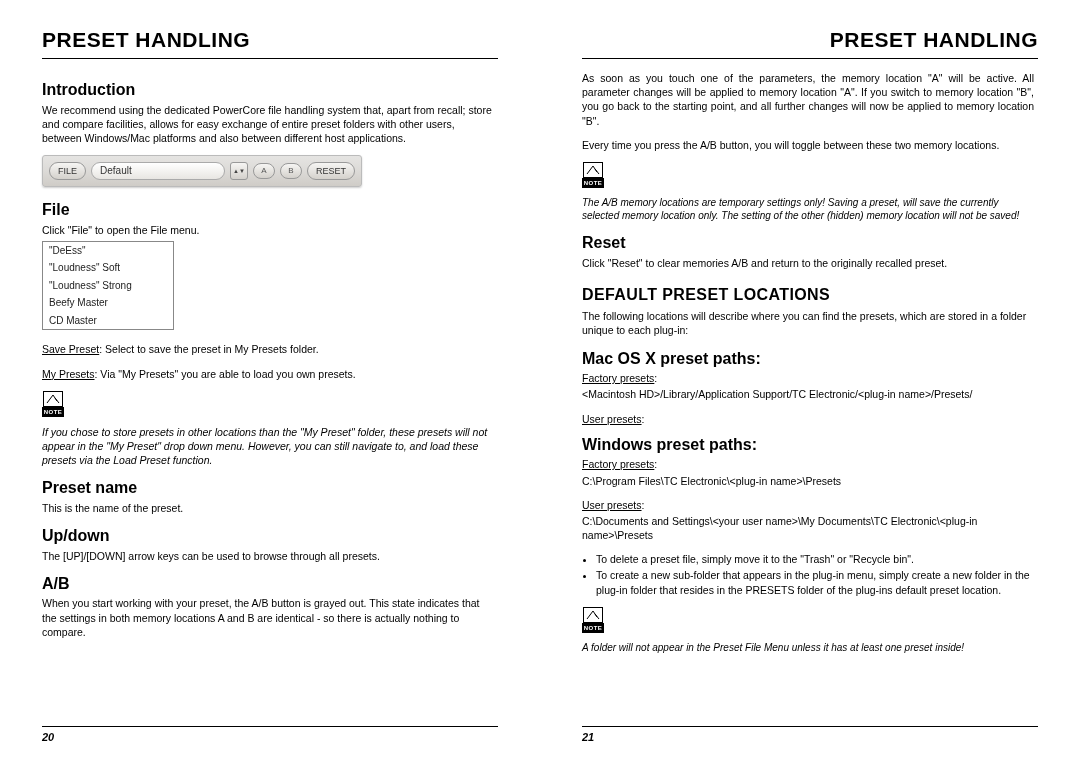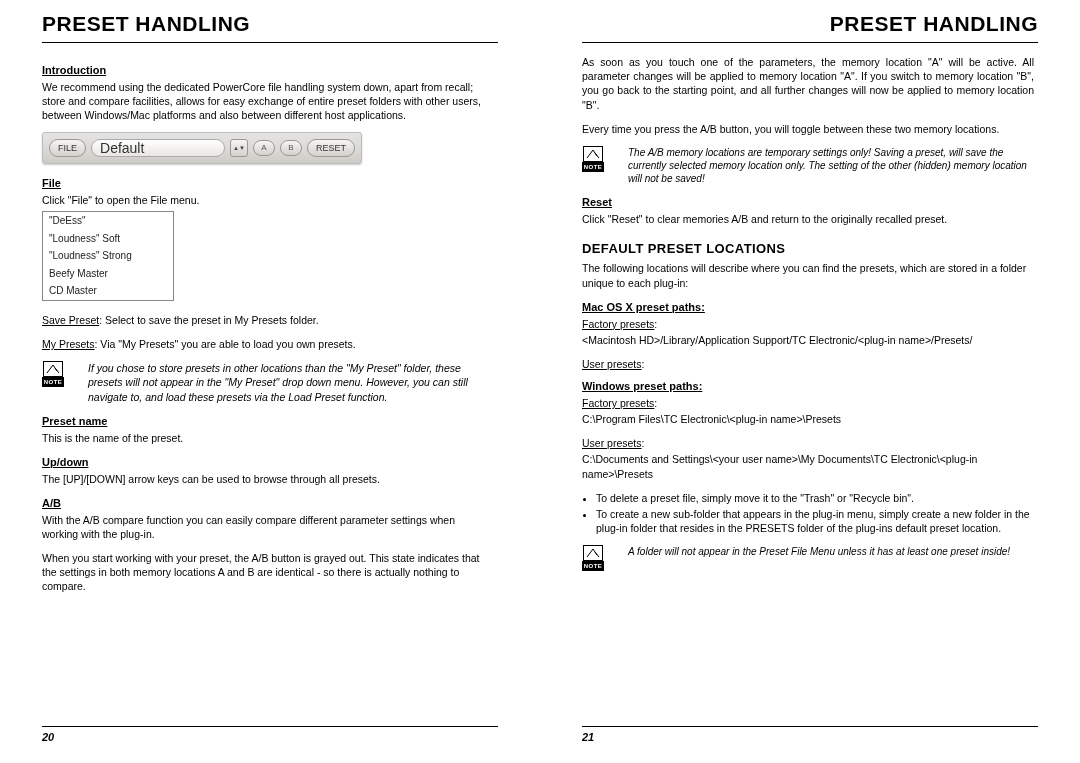"PRESET HANDLING" .page { padding: 12px 42px 20px 42px -> 28px 42px 20px 42px }
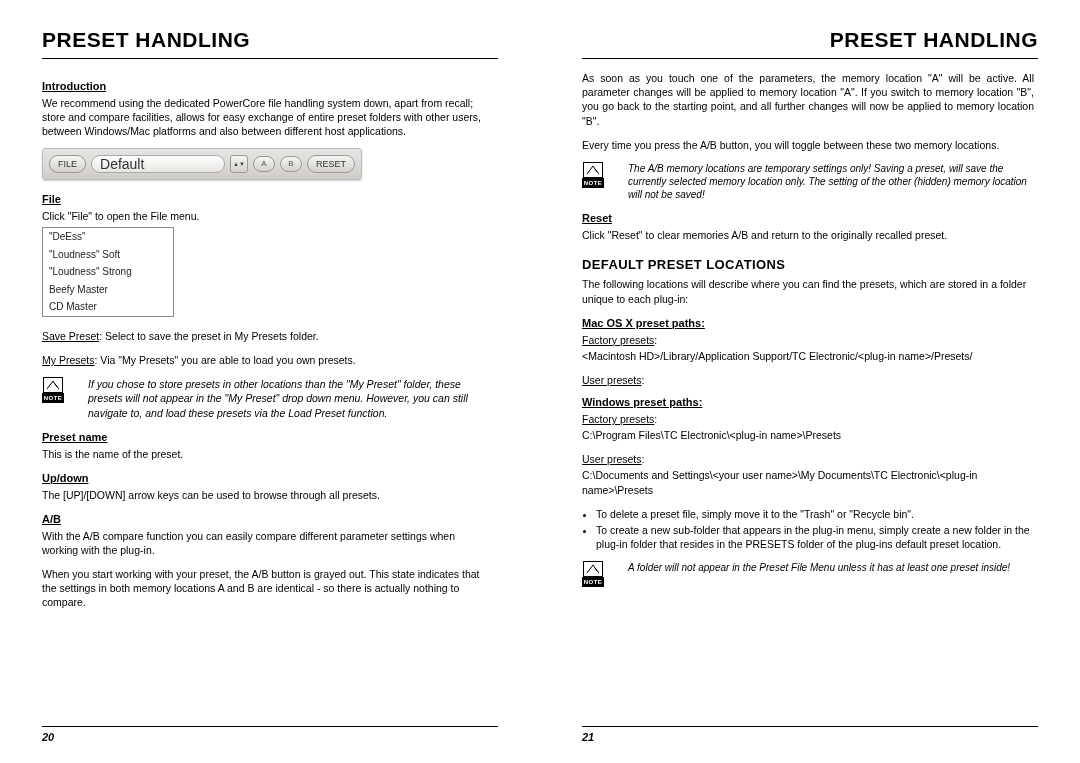"Introduction" .section-heading { font-size: 11px -> 16px; text-decoration: underline -> none }
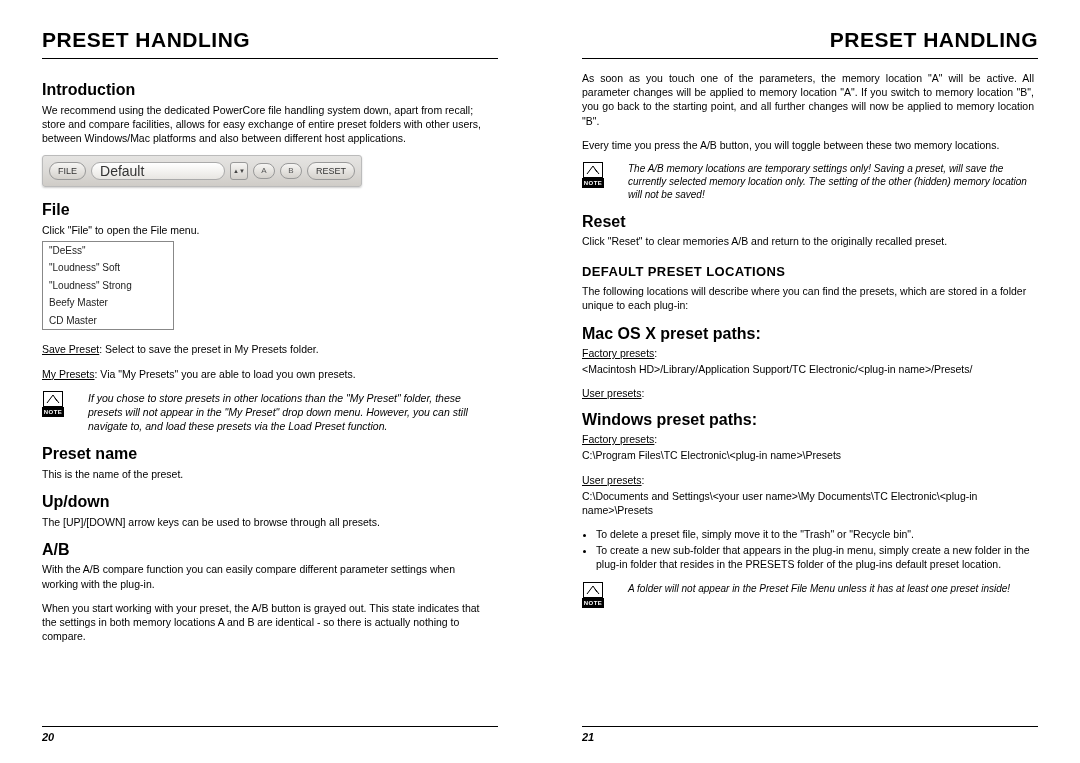"We recommend using the dedicated" p.para { text: down -> that }
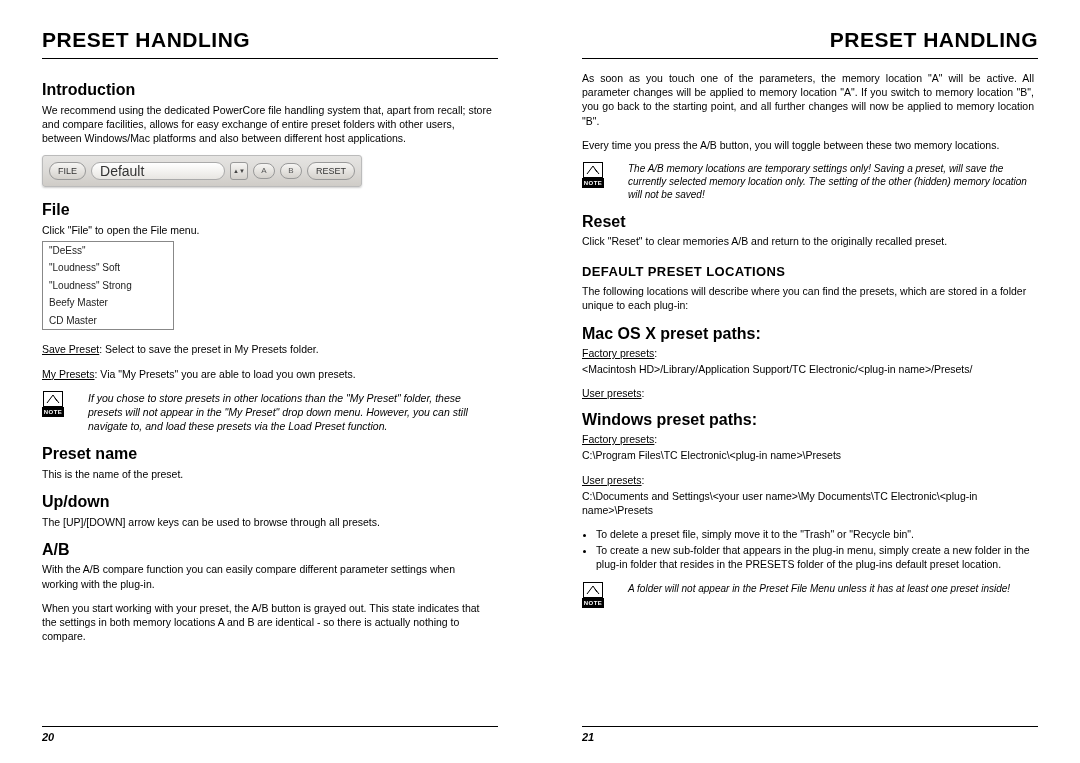"Default" .tb-field { font-size: 14px -> 10px }
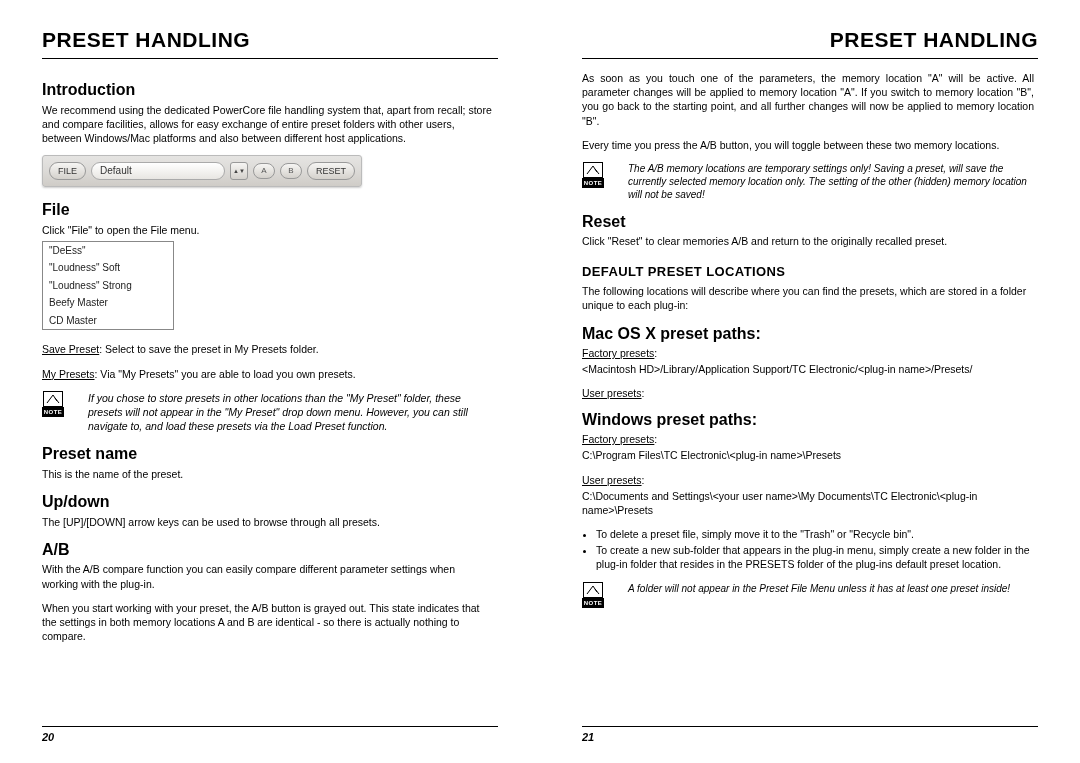"The A/B memory locations are" .note-row { flex-direction: none -> column; gap: 24px -> 8px }
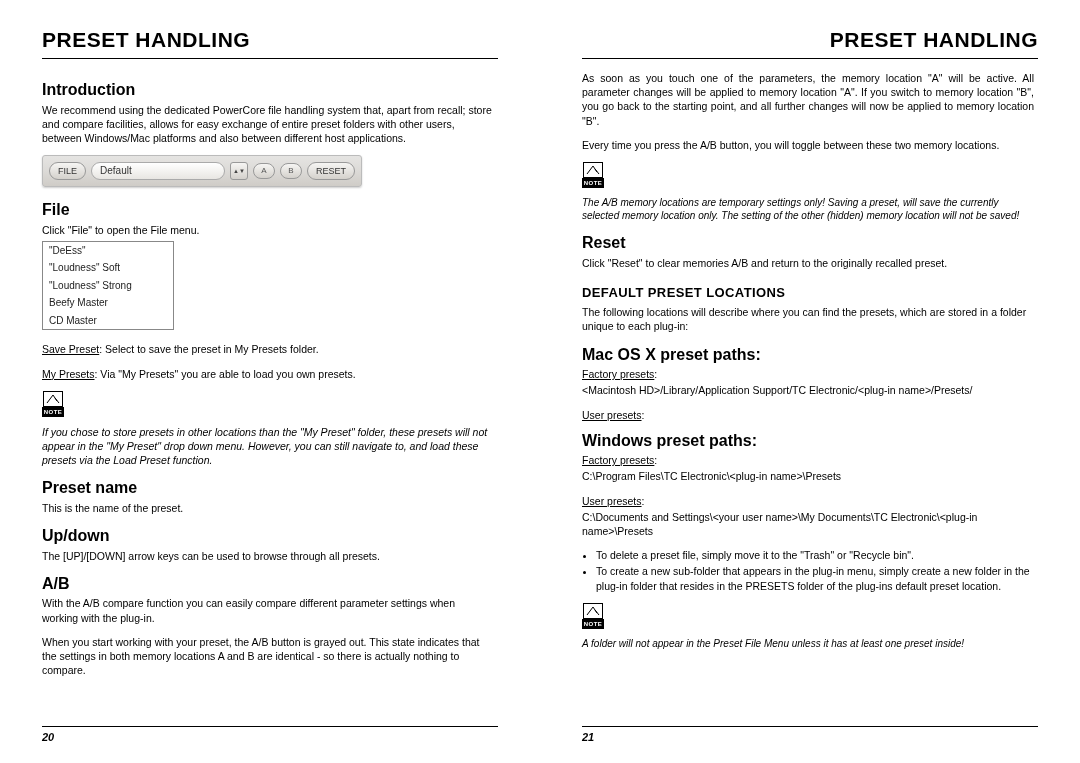"DEFAULT PRESET LOCATIONS" .big-heading { font-size: 13px -> 16px }
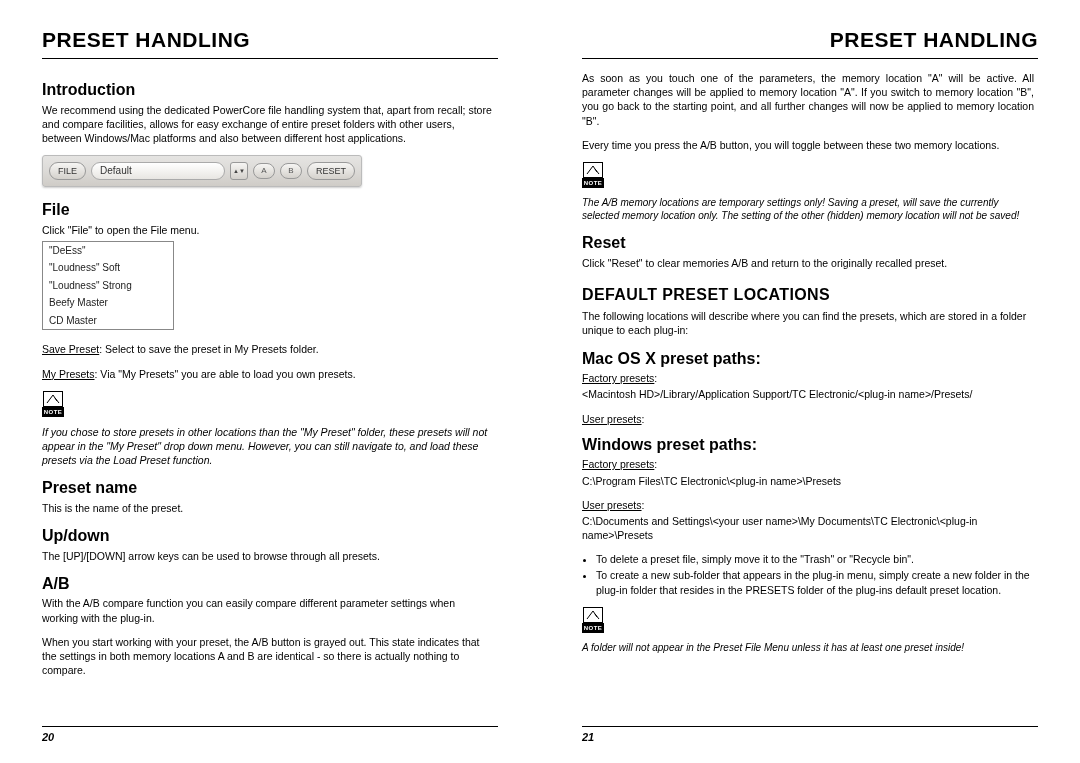"With the A/B compare function" p.para { html: <p>With the A/B compare function you can easily compare different parameter settings when working with the plug-in.</p> -> none }
